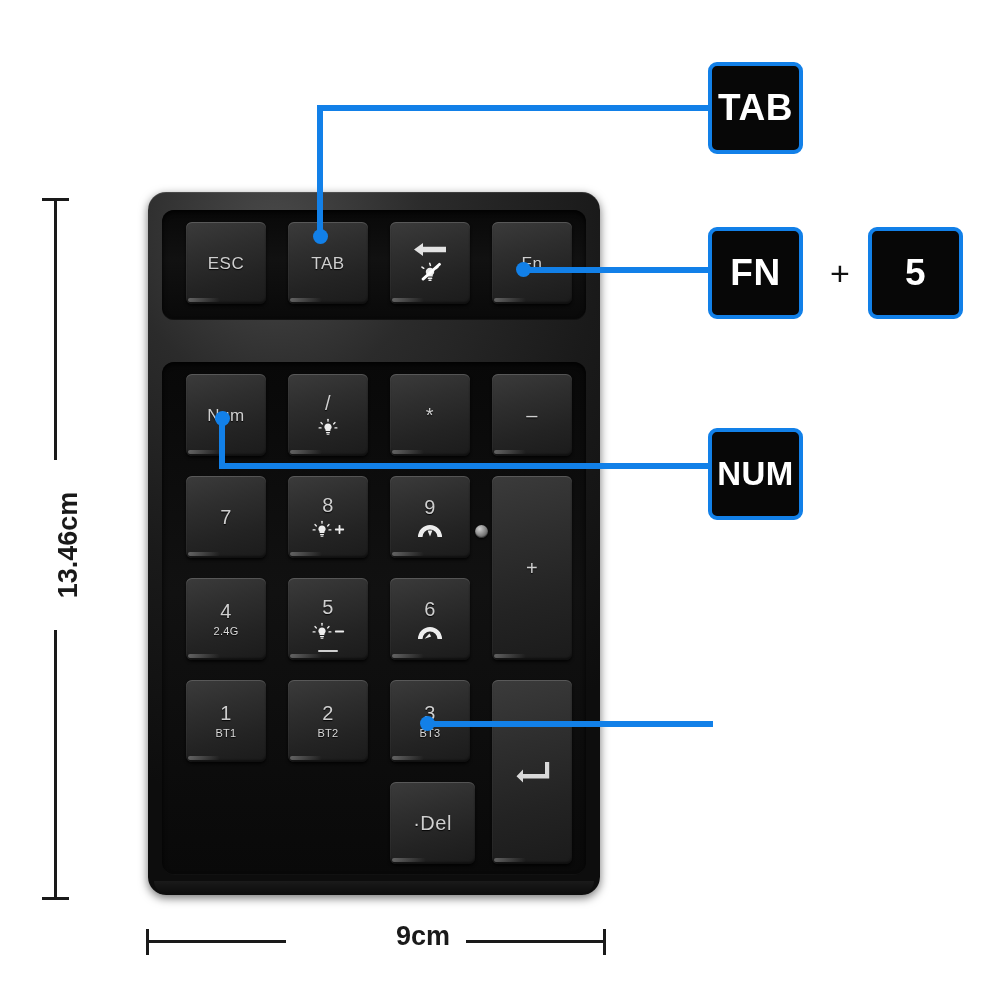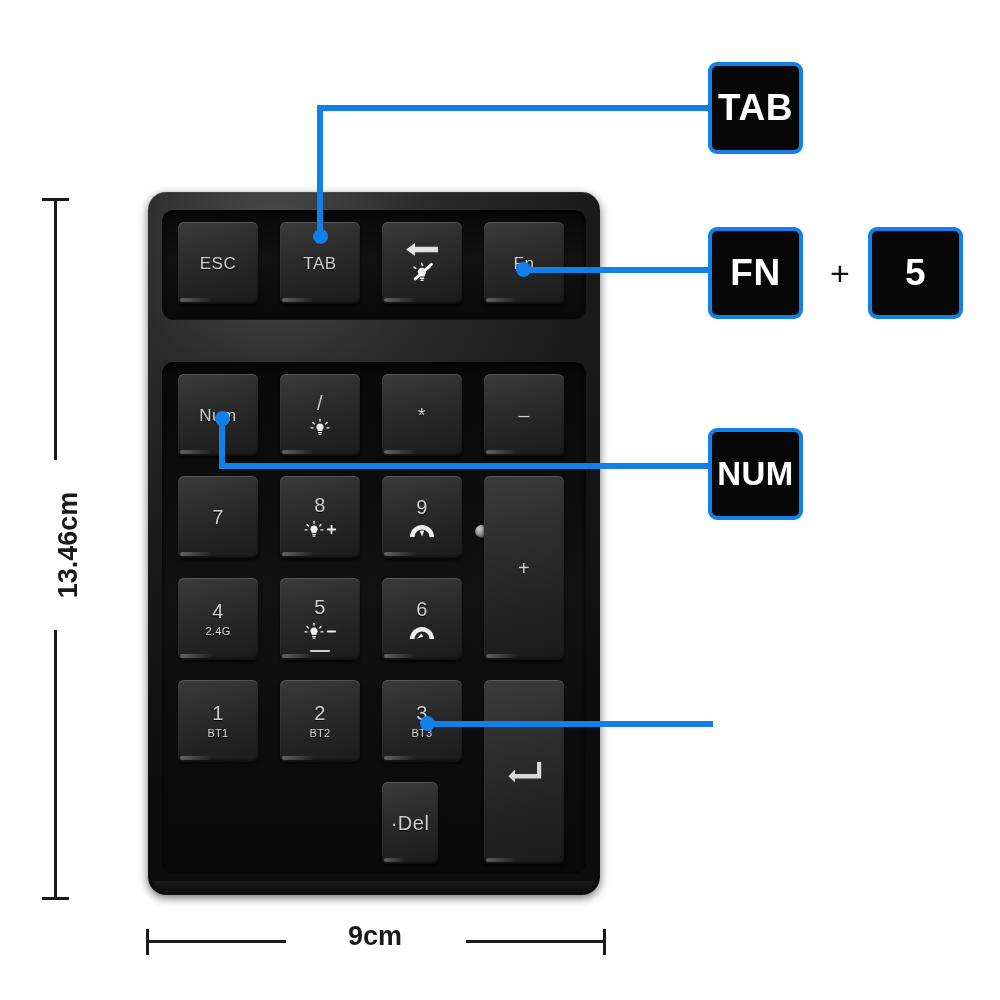"ESC" .key { margin-left: none -> 8px }
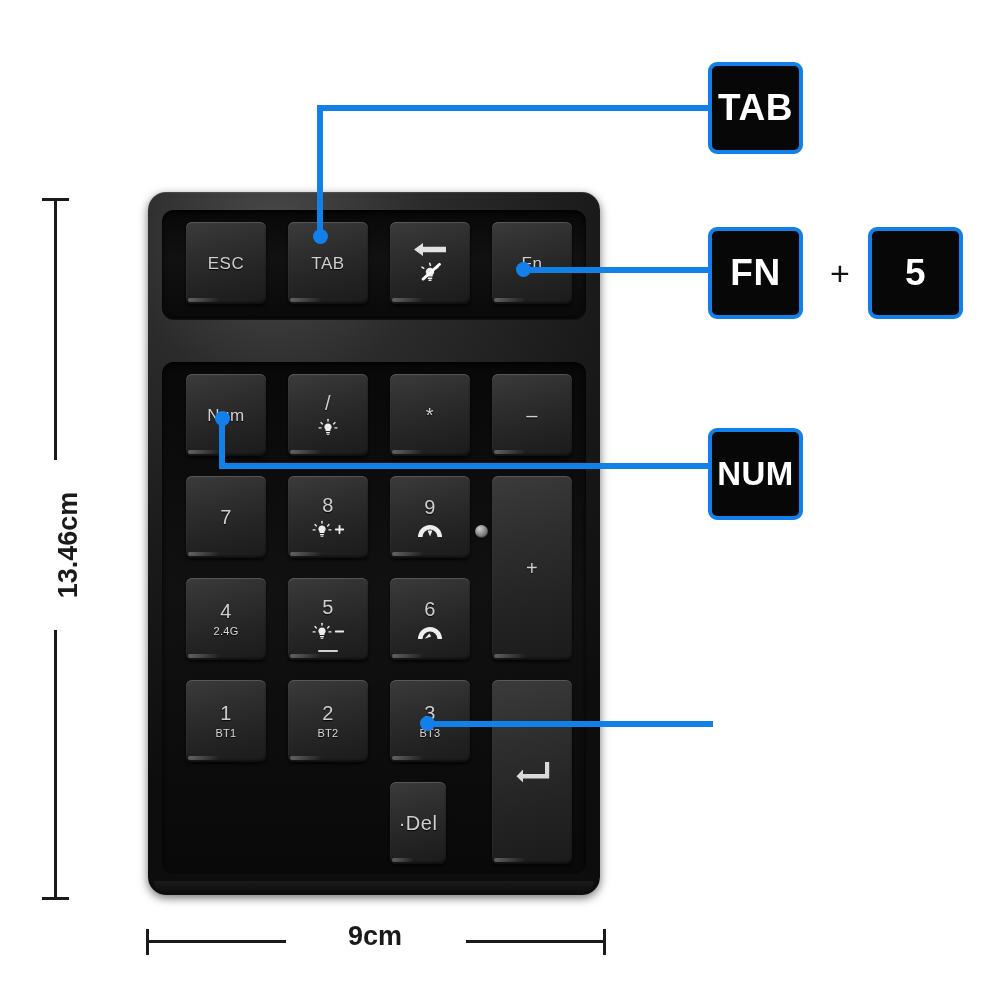"·Del" div.key { width: 56px -> 85px }
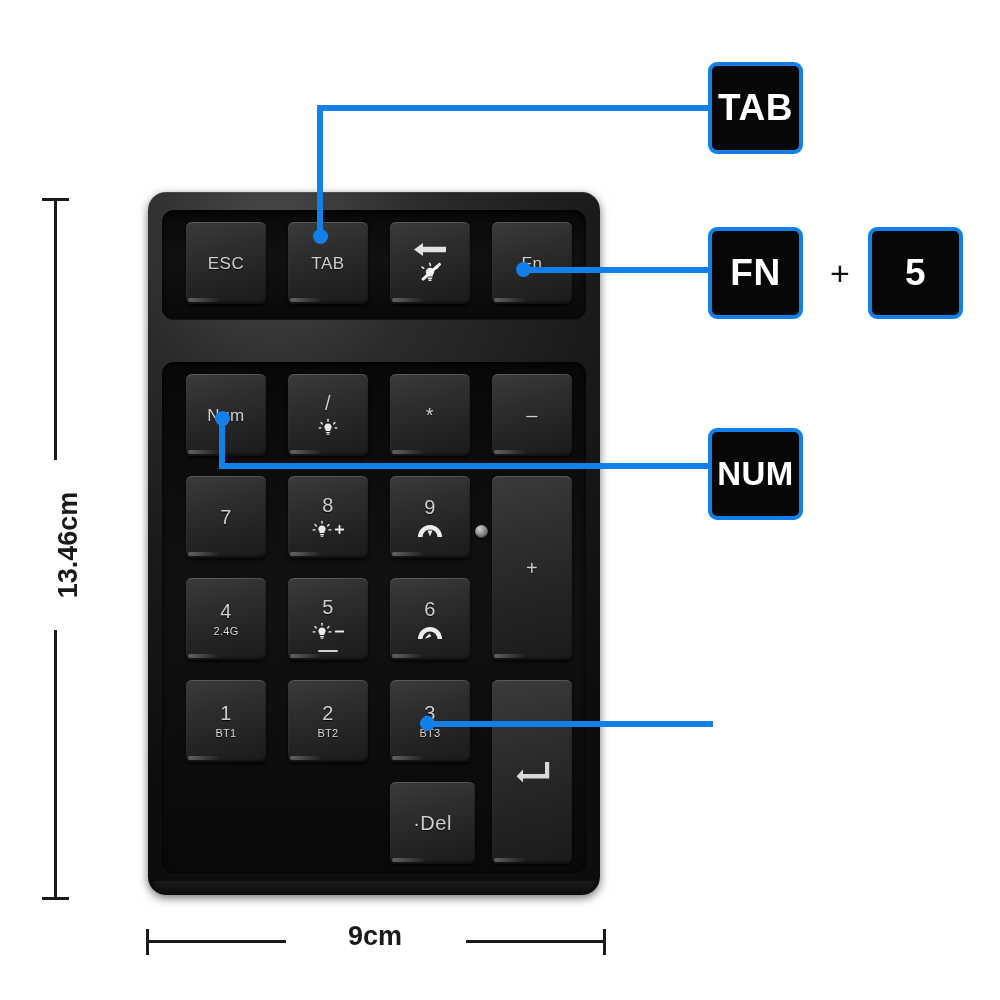"9cm" .dim-h-label { text-align: center -> right }
